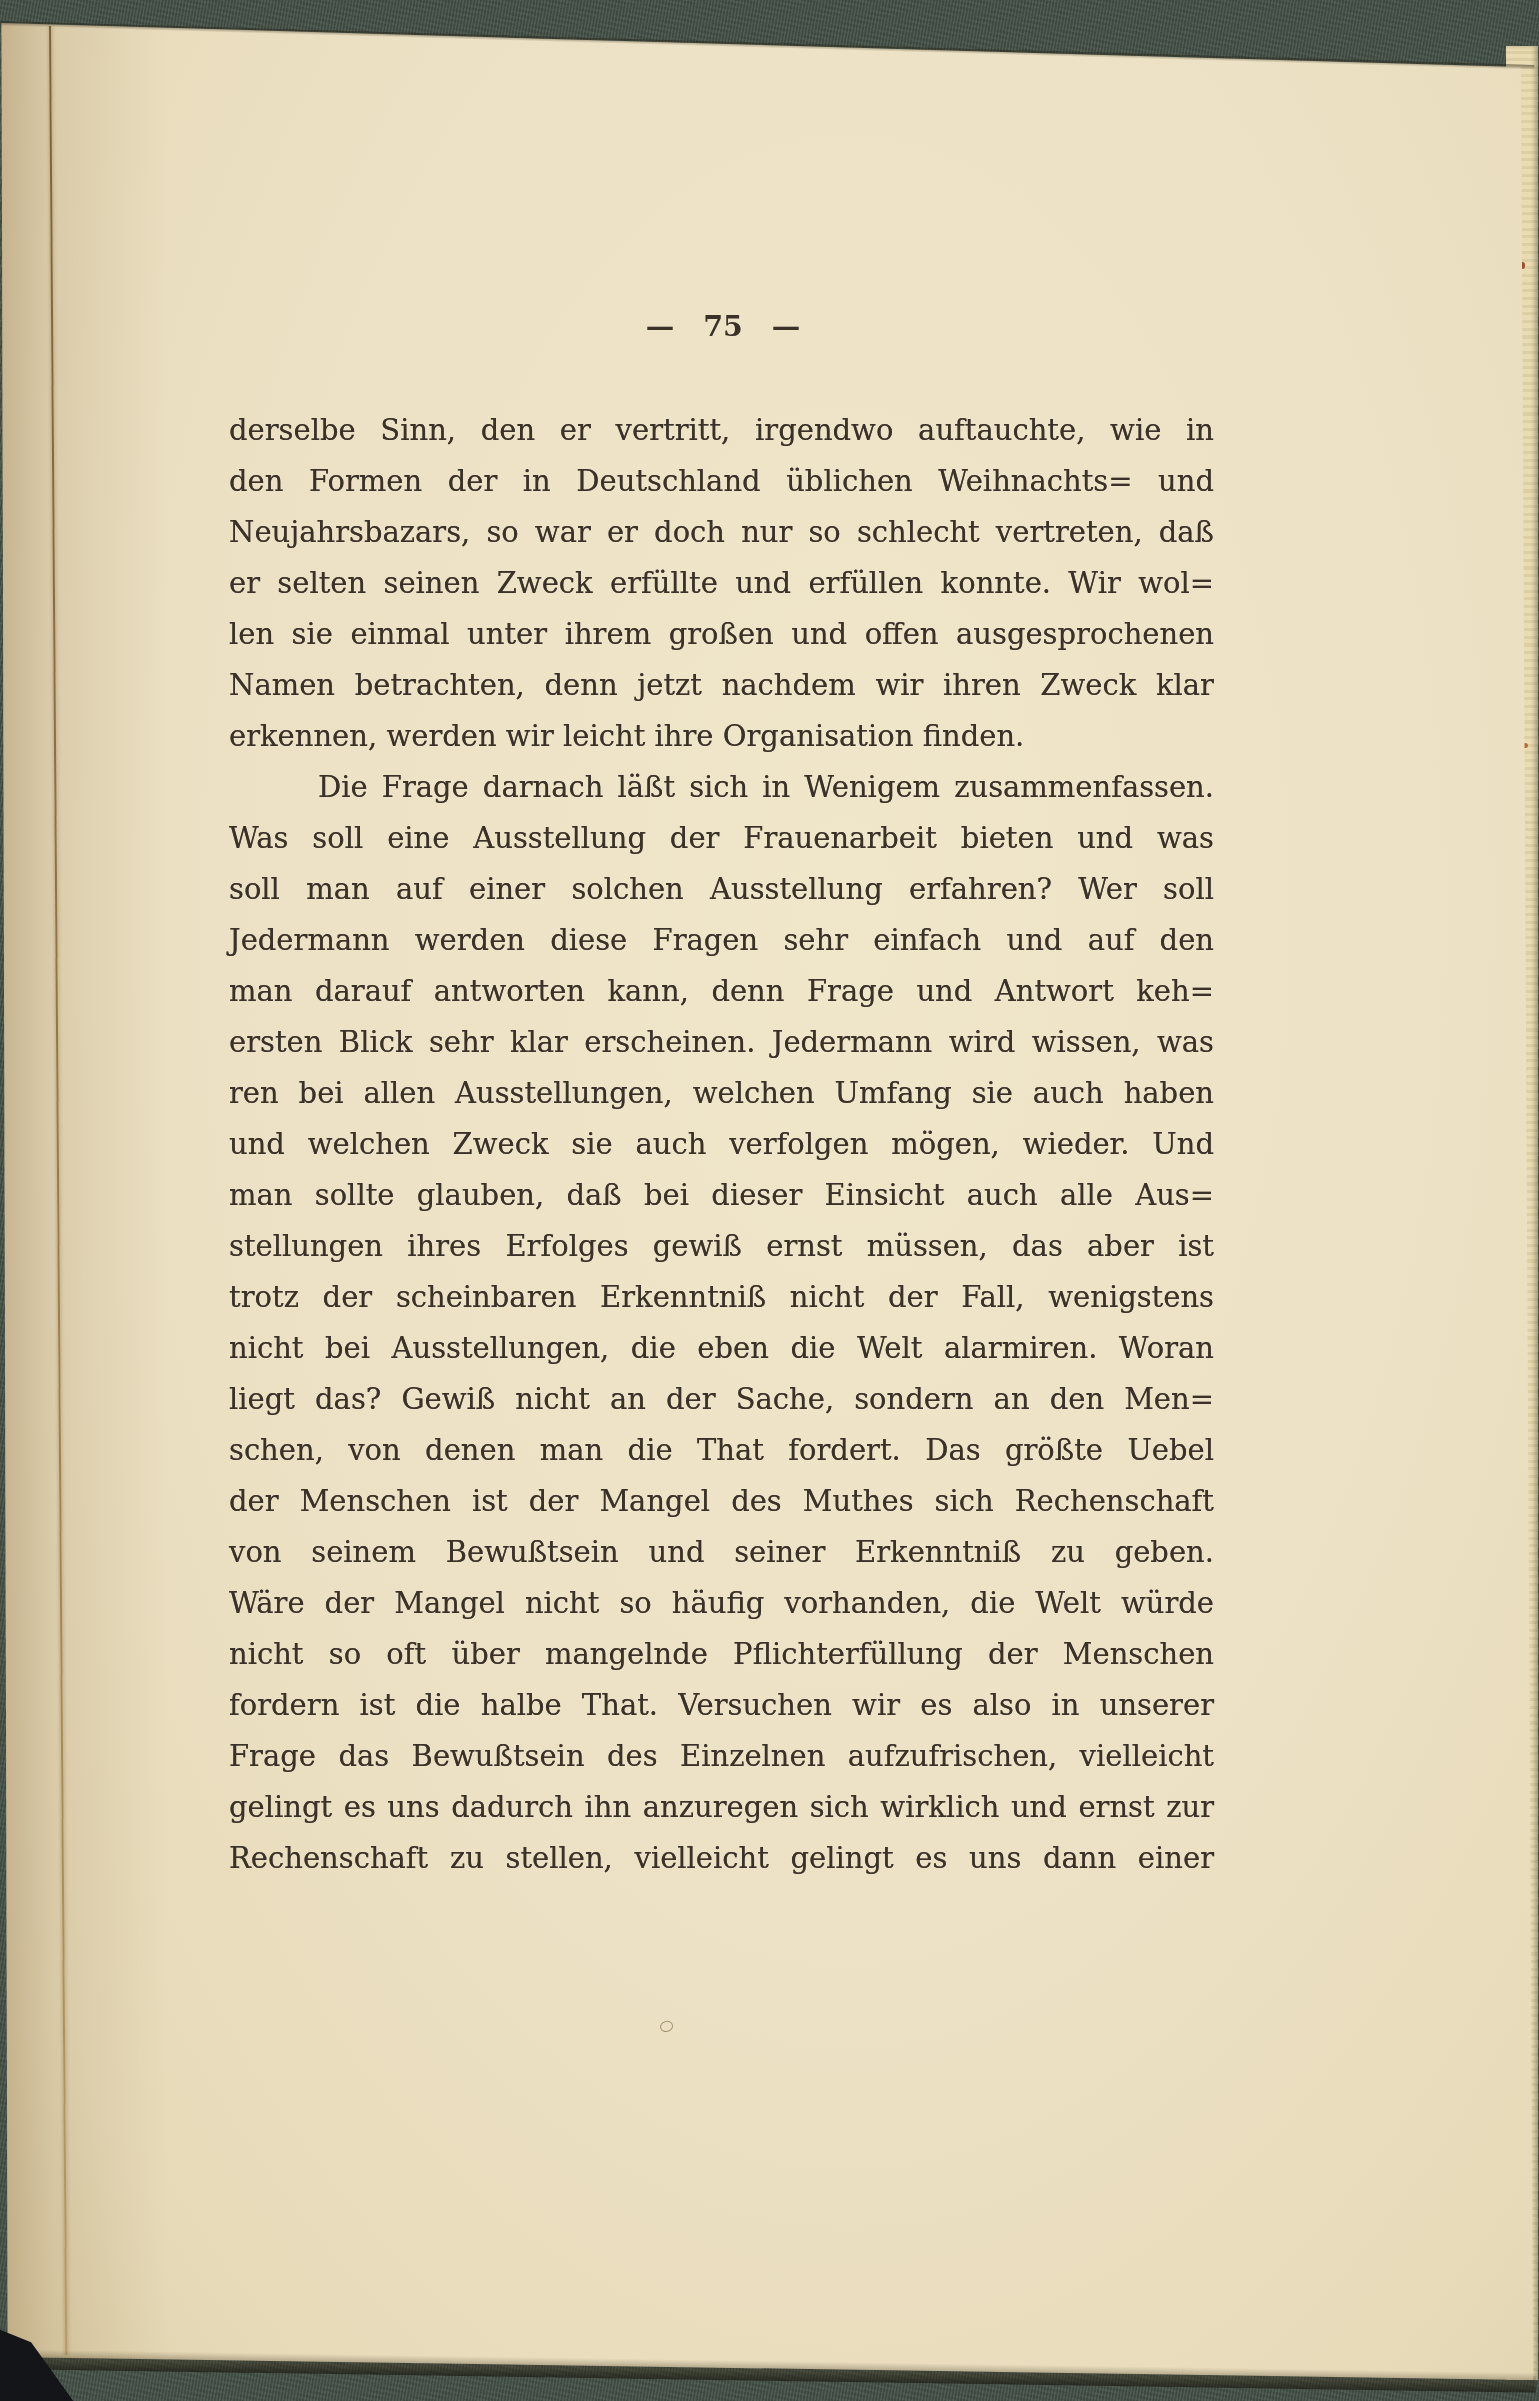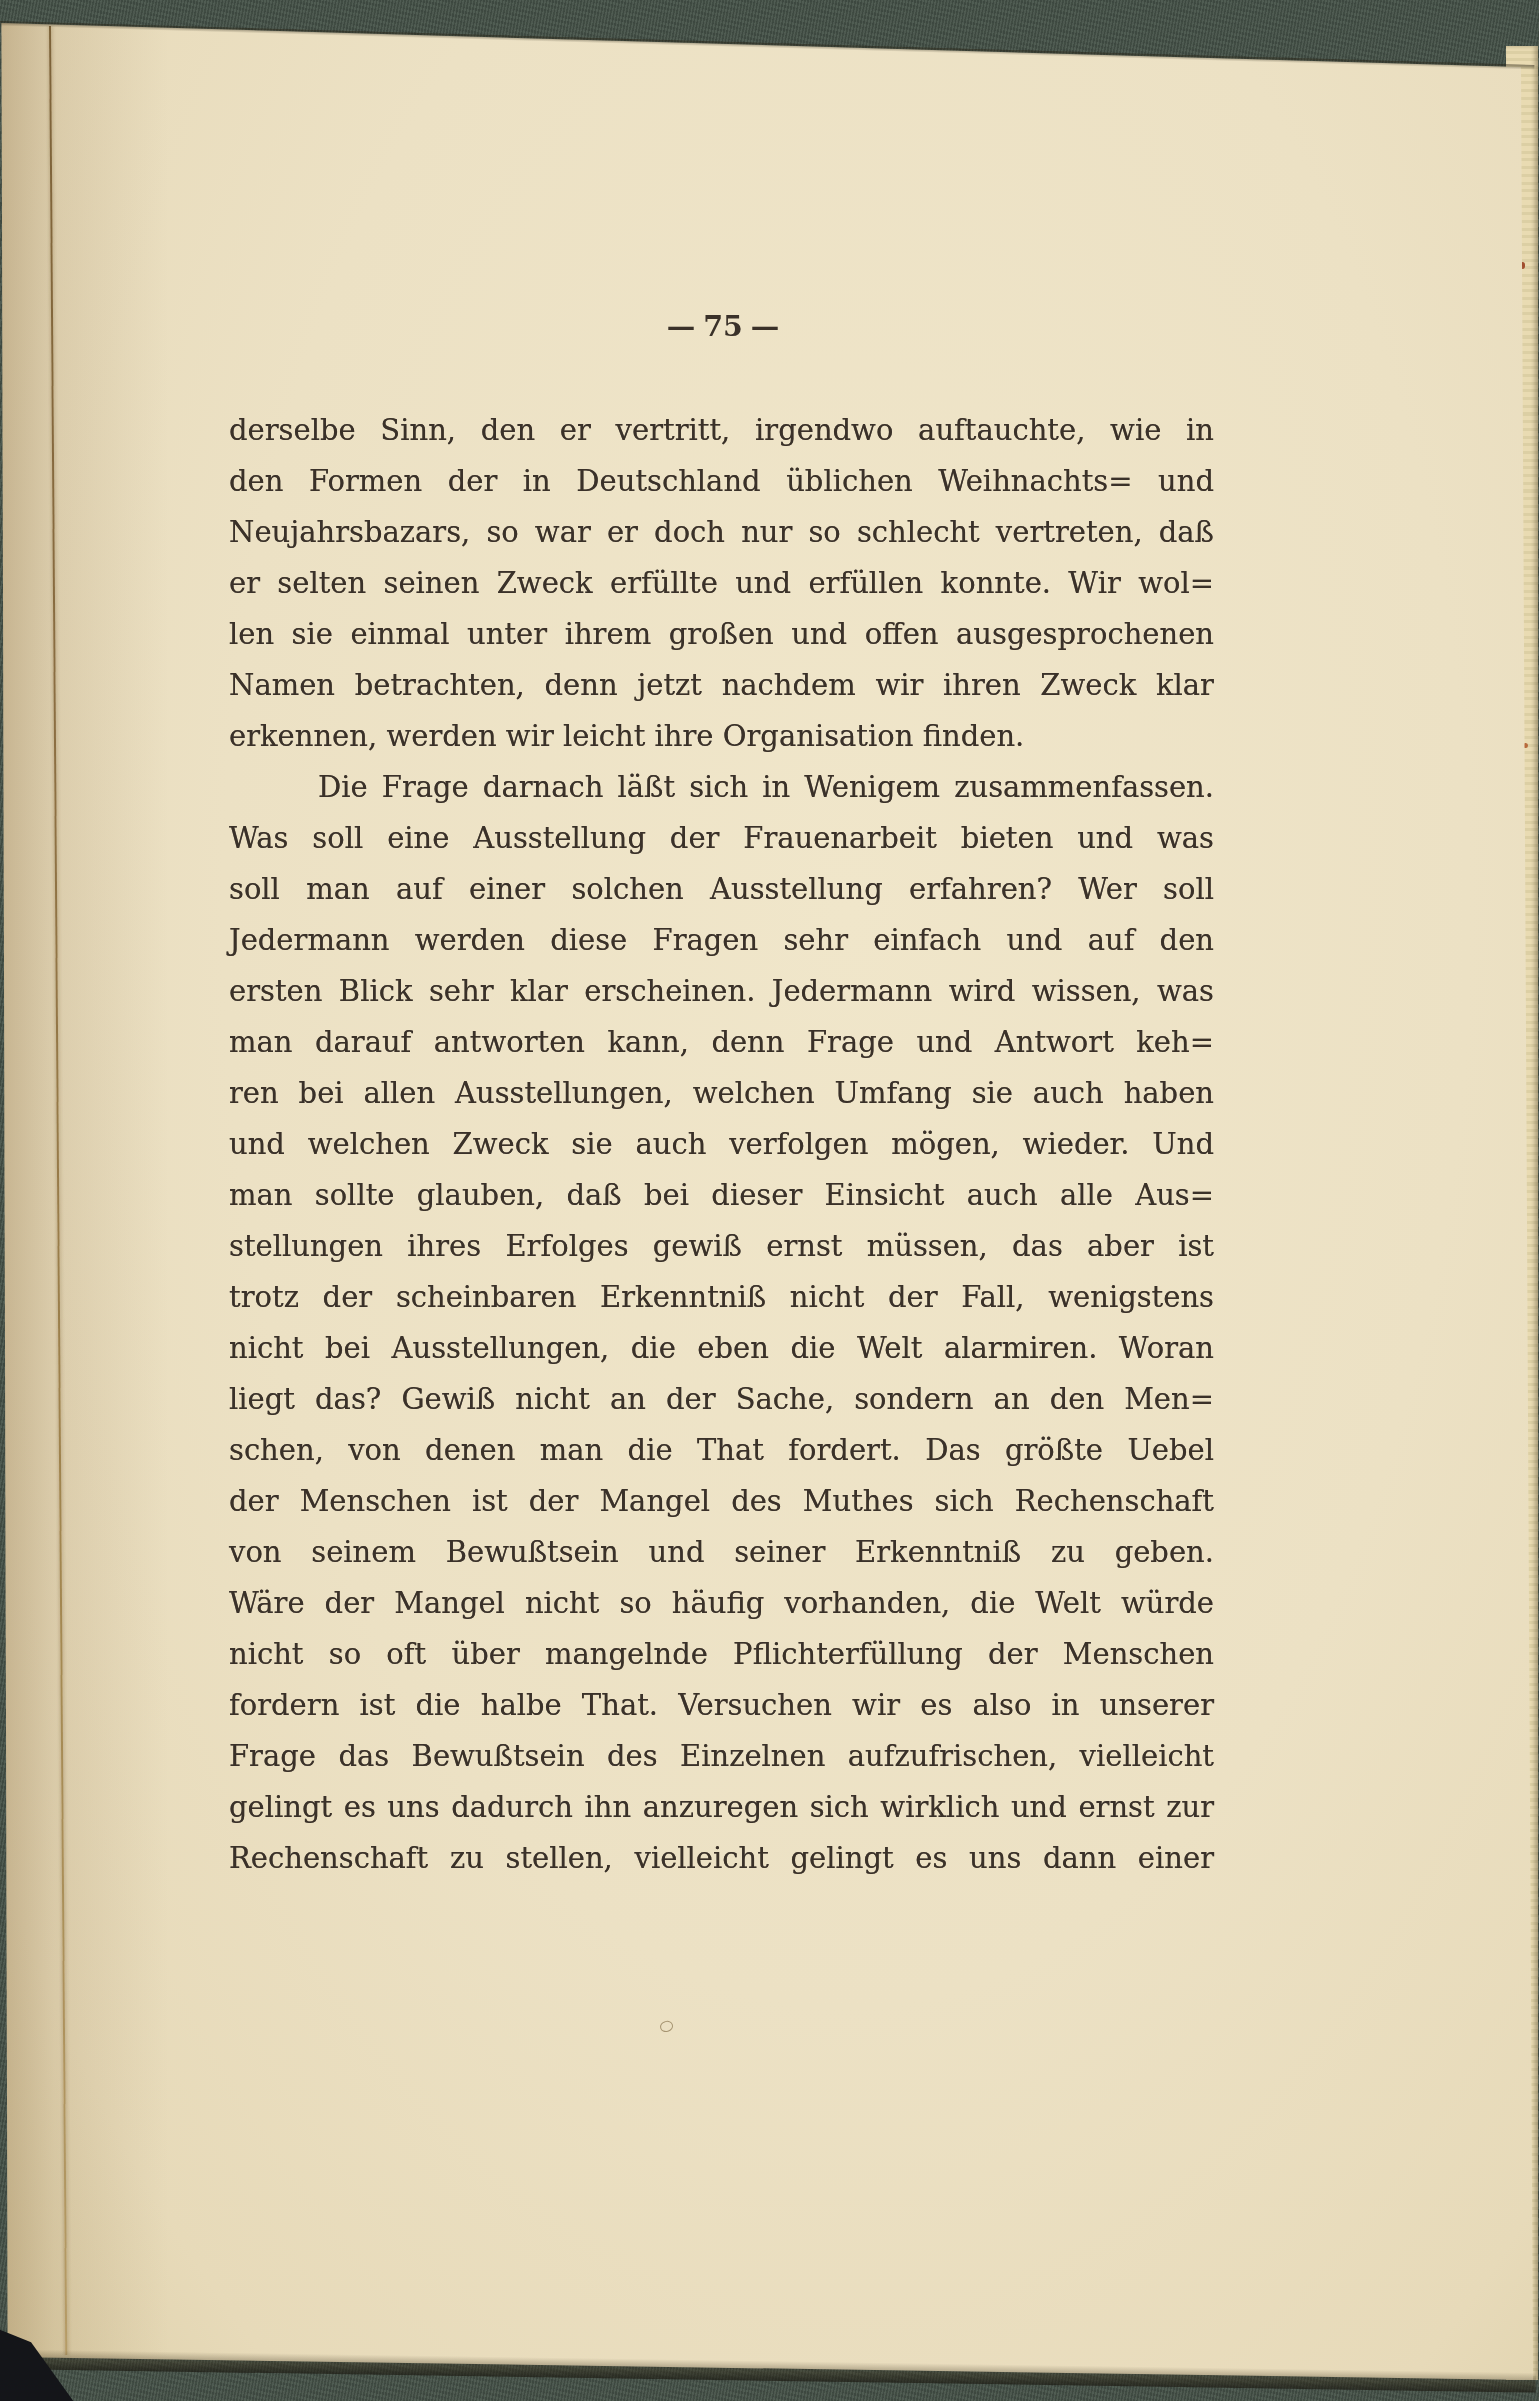"75" .header .pg { margin: 0 8px -> 0 29px }
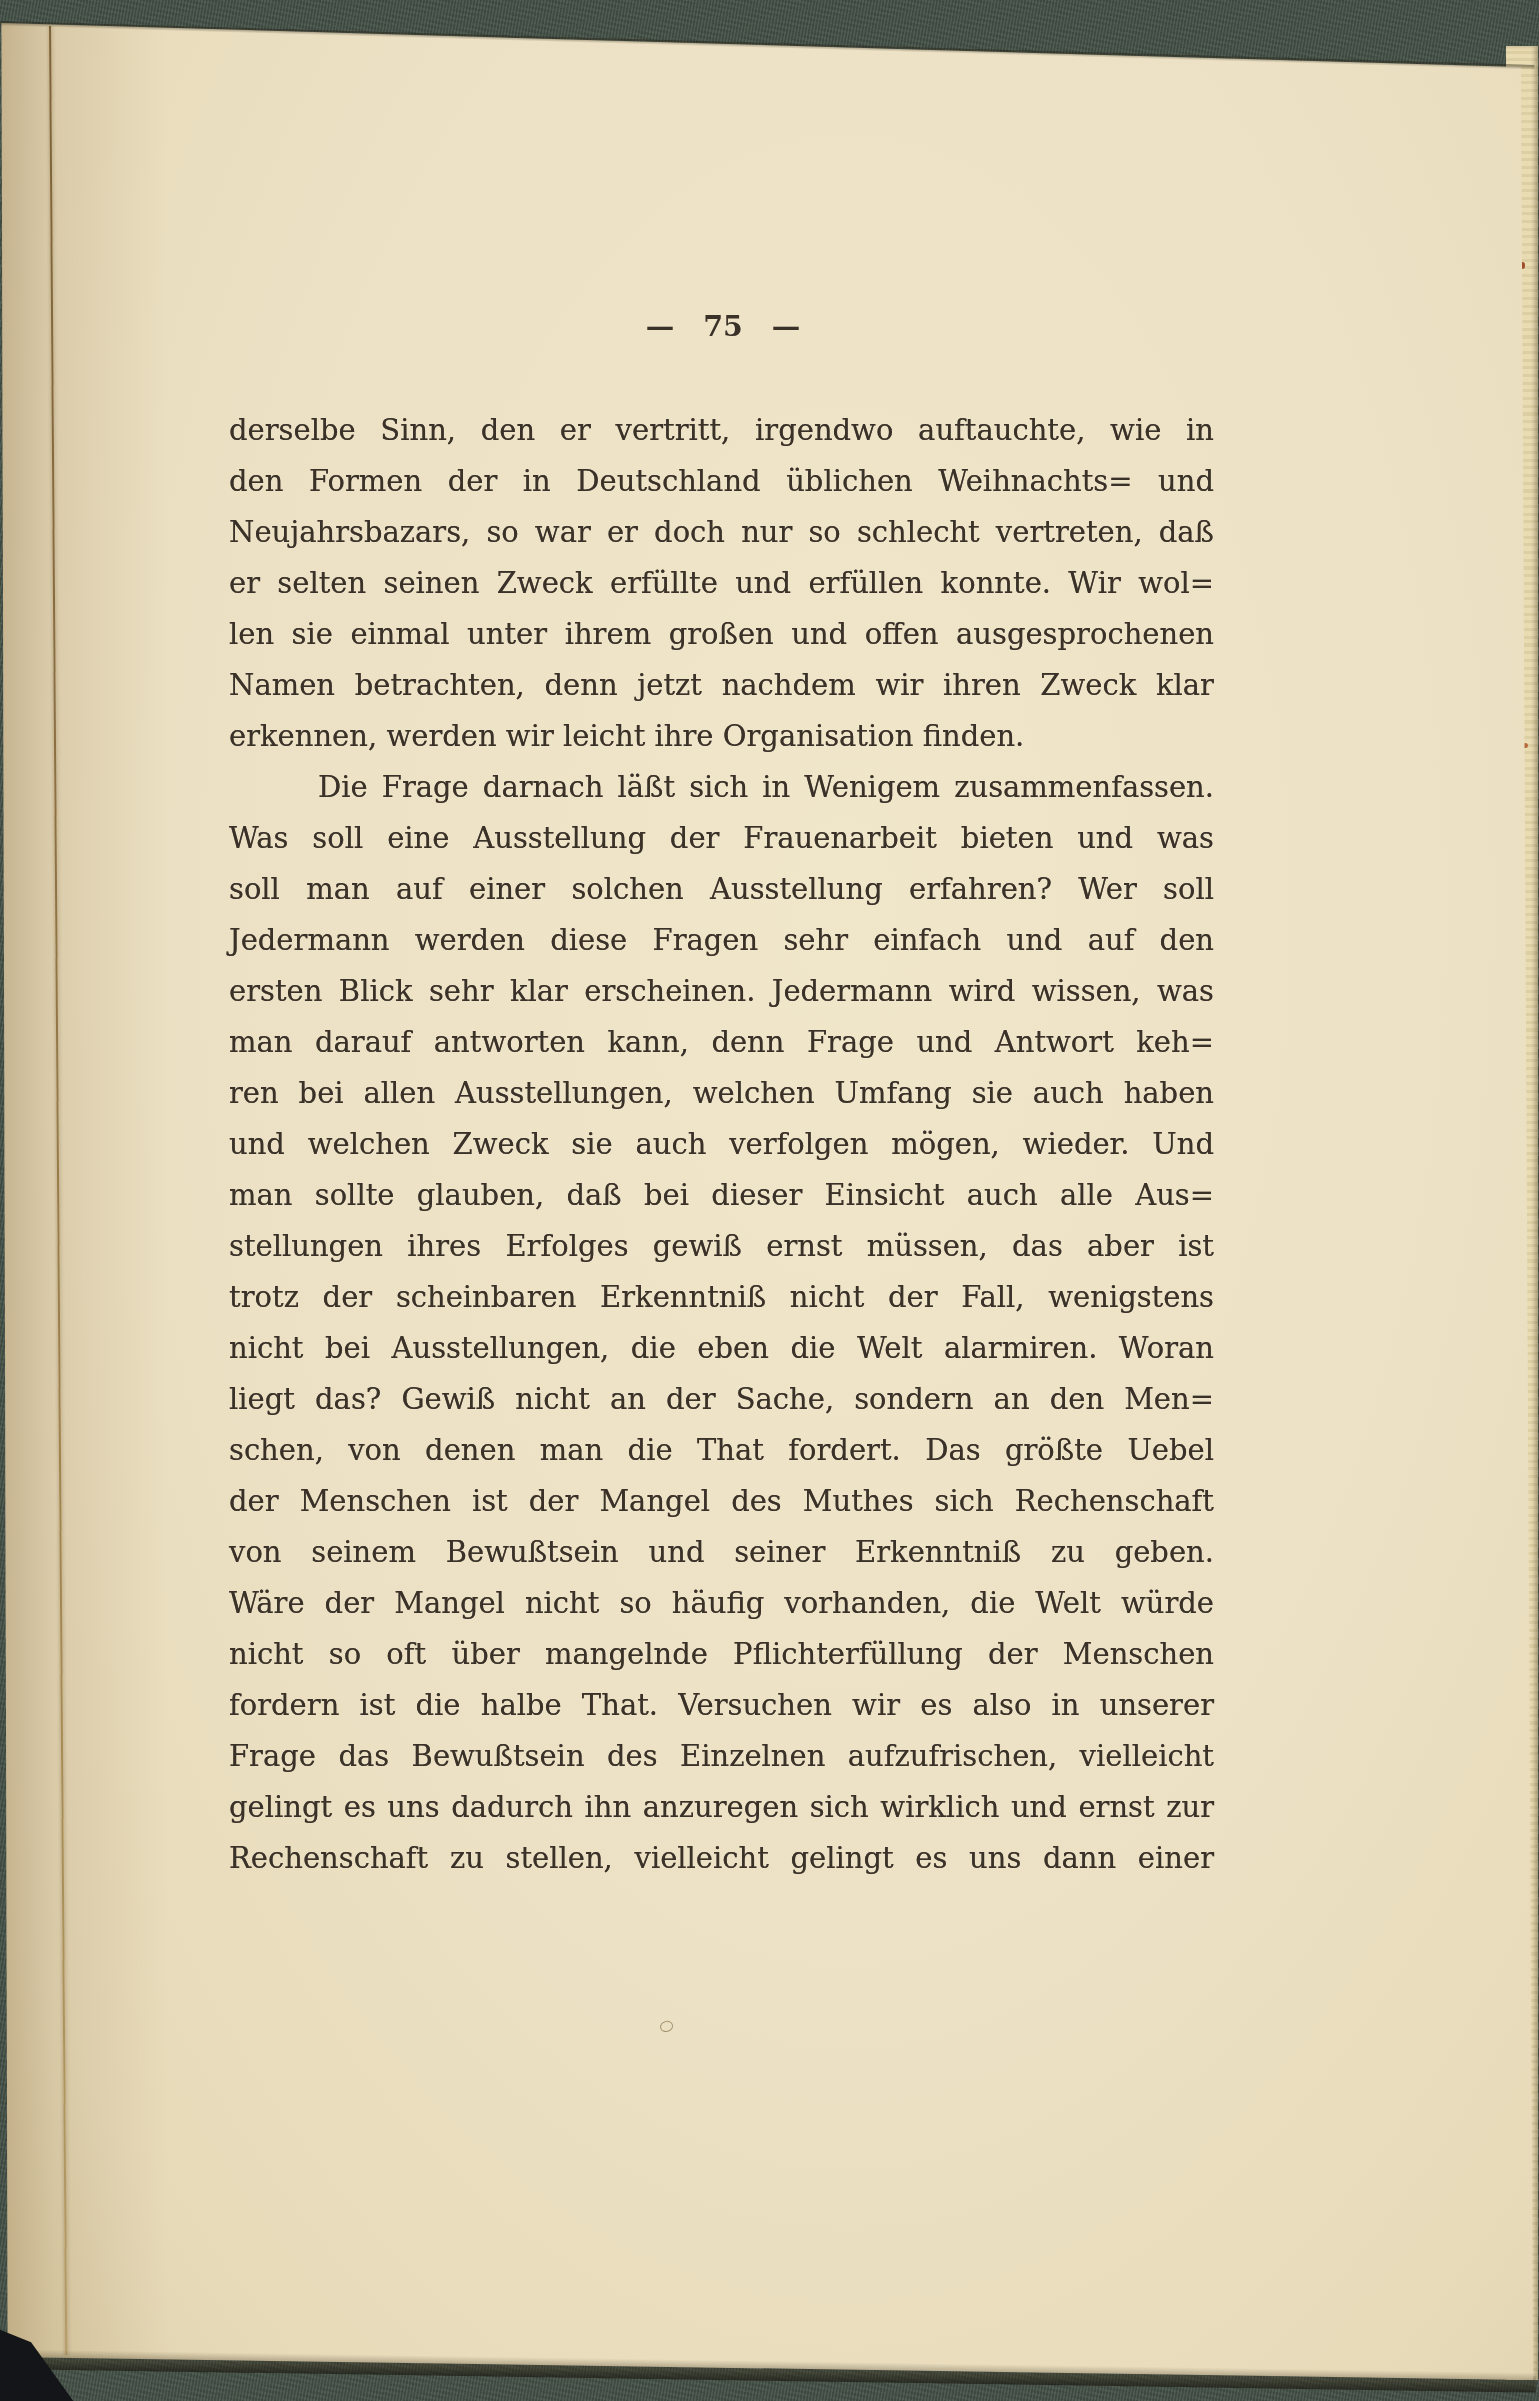"ersten Blick sehr klar erscheinen." div.line { order: before "man darauf antworten kann, denn" -> after "man darauf antworten kann, denn" }
